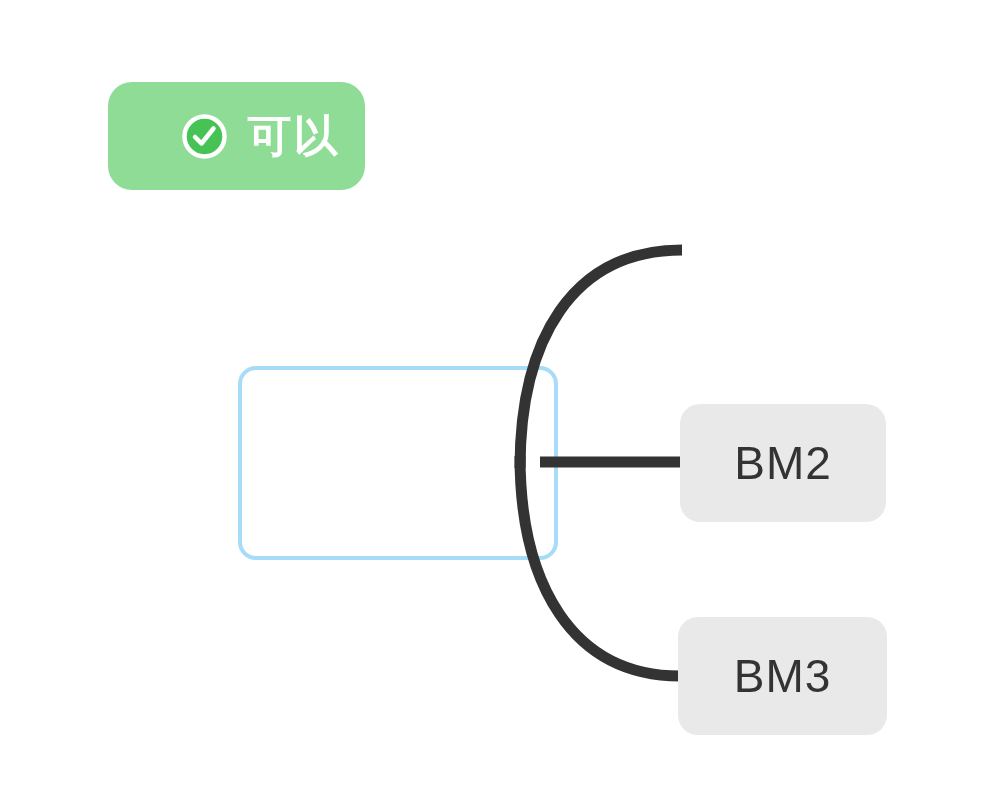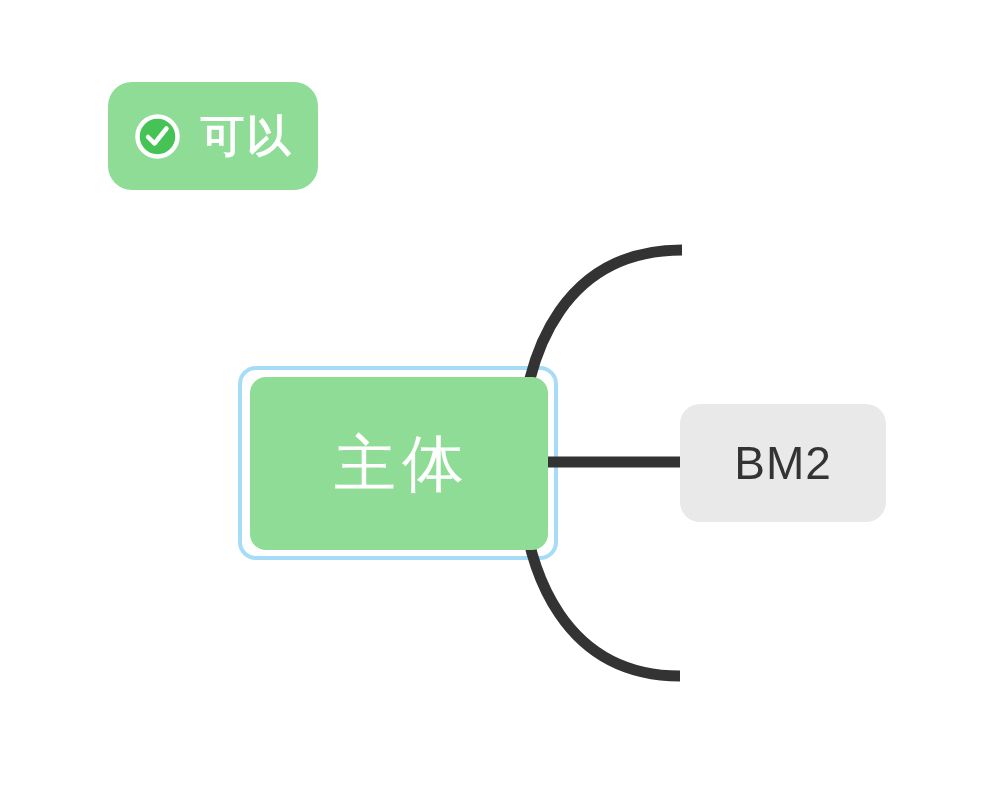"可以" .badge { padding-left: none -> 47px }
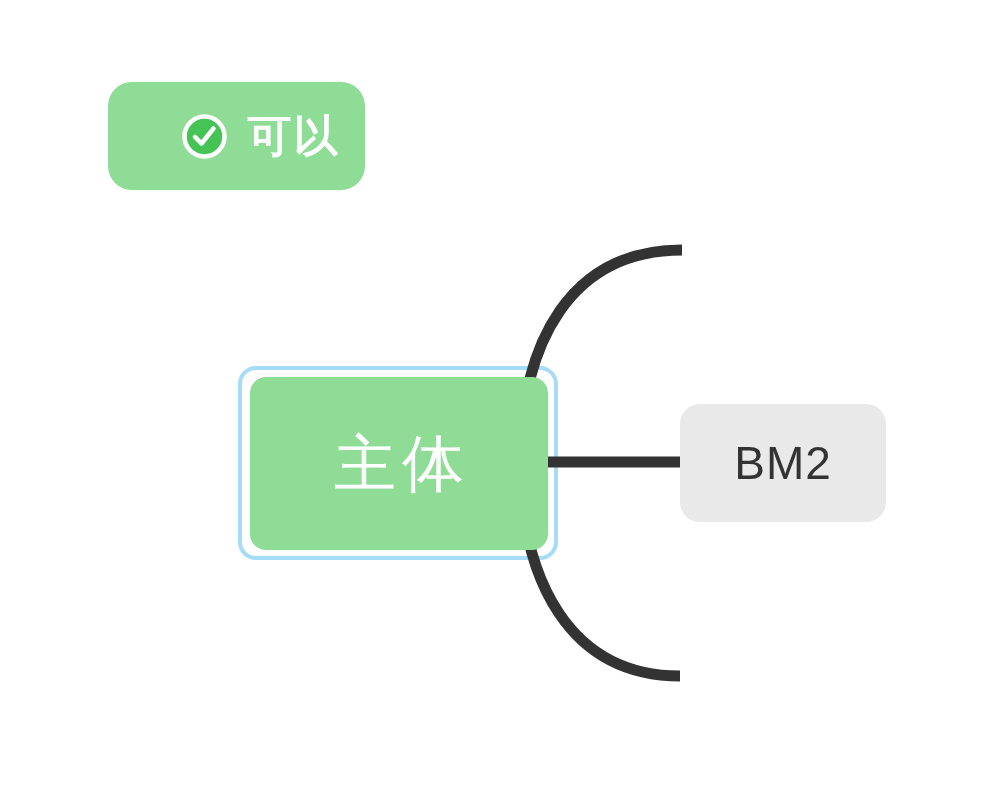"主体" div.node { html: <div> <span>主体</span> </div> -> none }
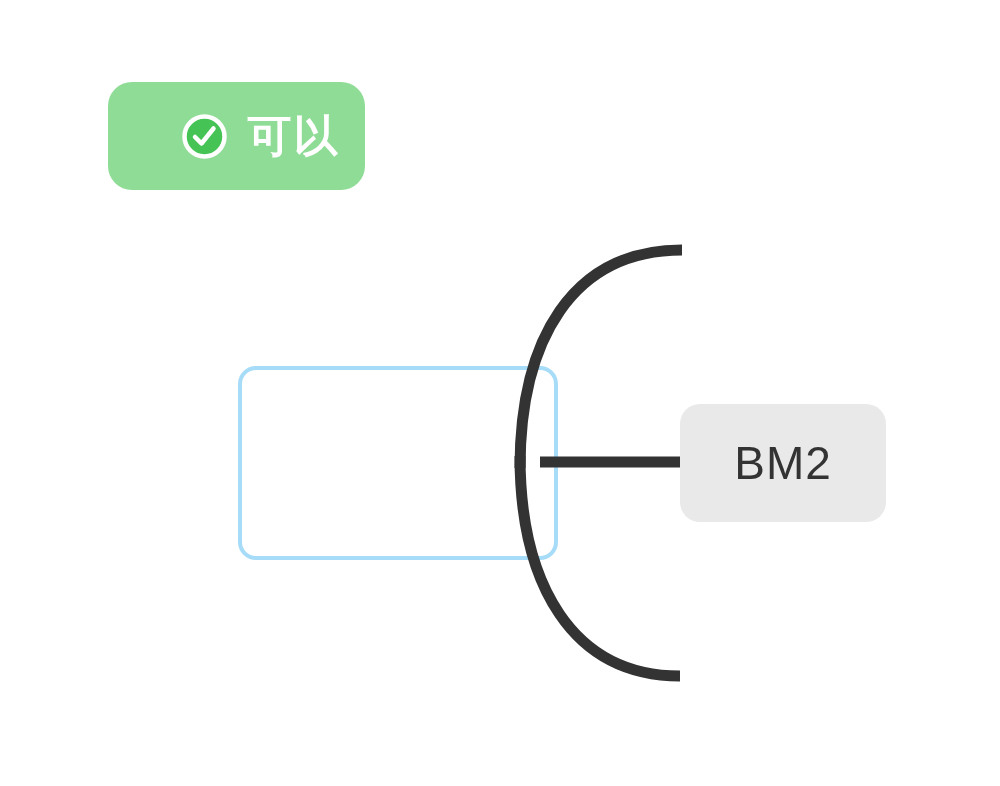"BM3" div.node { html: none -> <div> <span>BM3</span> </div> }
